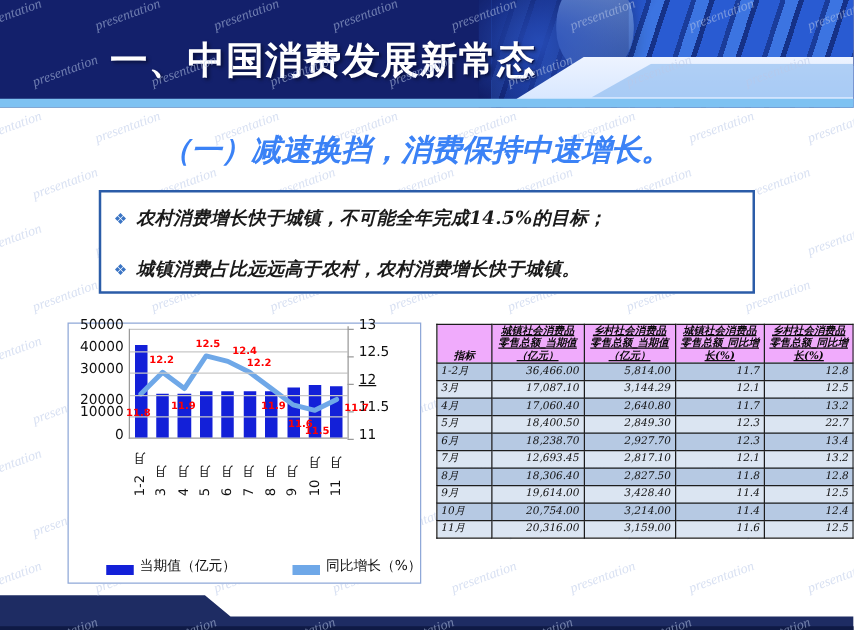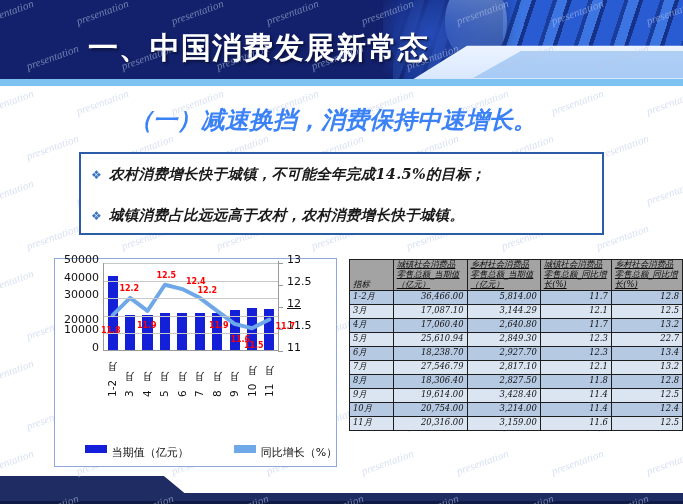"城镇社会消费品零售总额_当期值（亿元）" .datatable thead th { background: #a3a3a3 -> #f0abfc; font-weight: normal -> bold; text-align: left -> center }
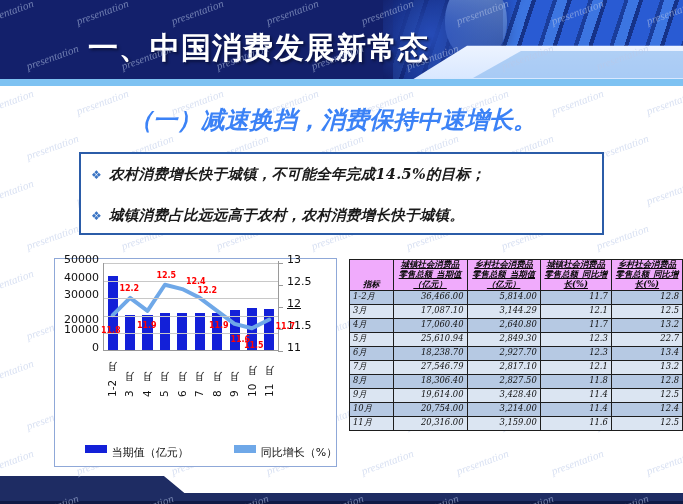"25,610.94" td { text: 25,610.94 -> 18,400.50 }
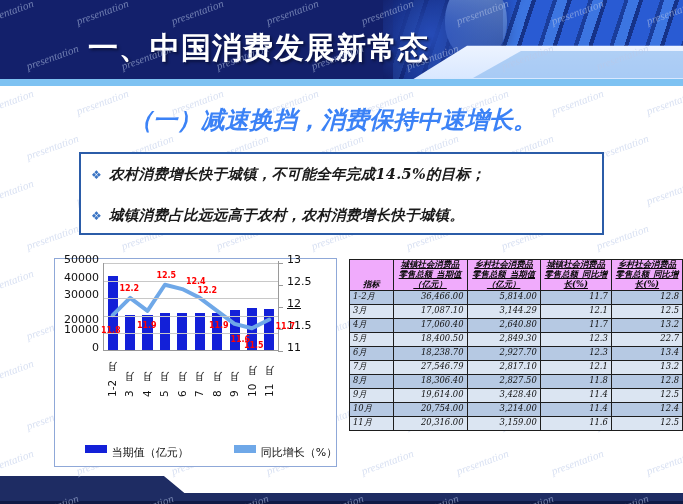"27,546.79" td { text: 27,546.79 -> 12,693.45 }
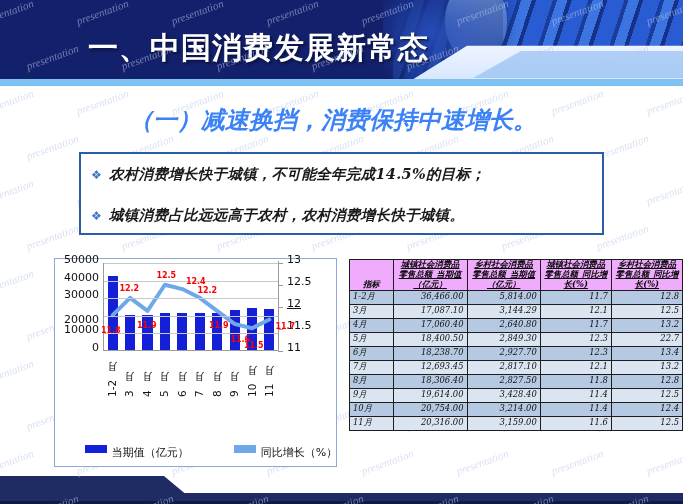"当期值（亿元）" .lg { align-items: flex-start -> flex-end }
